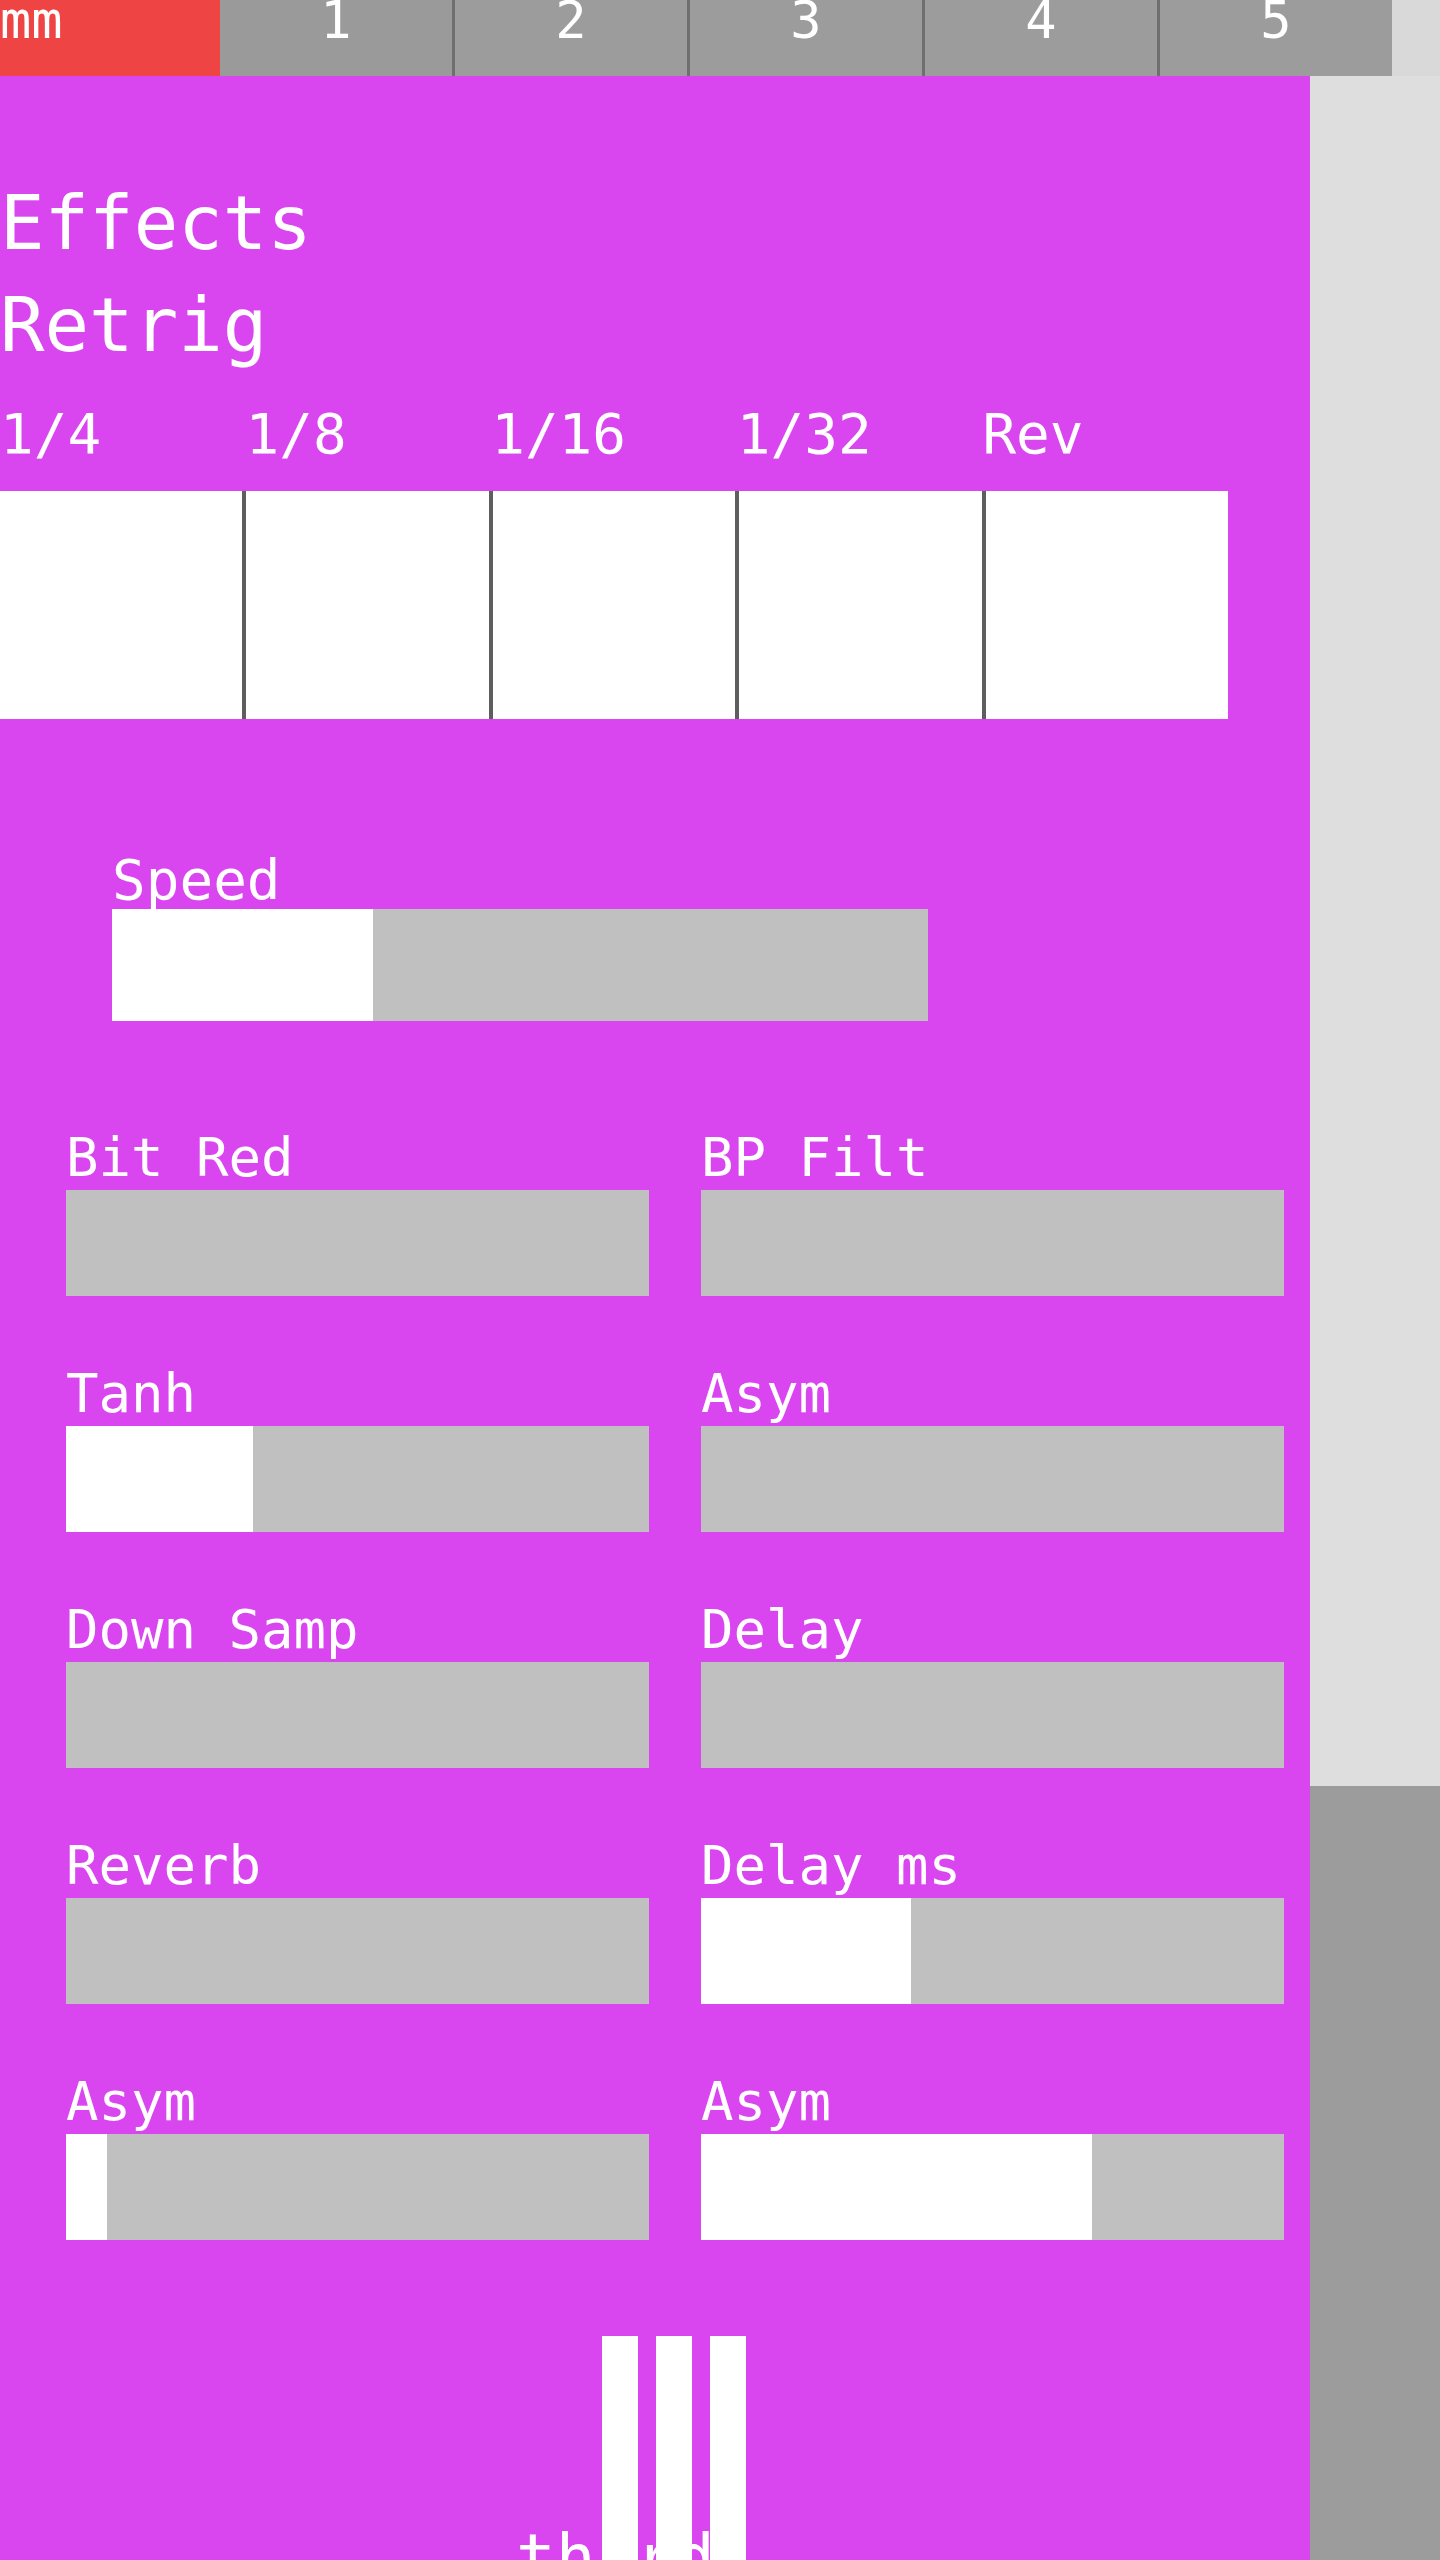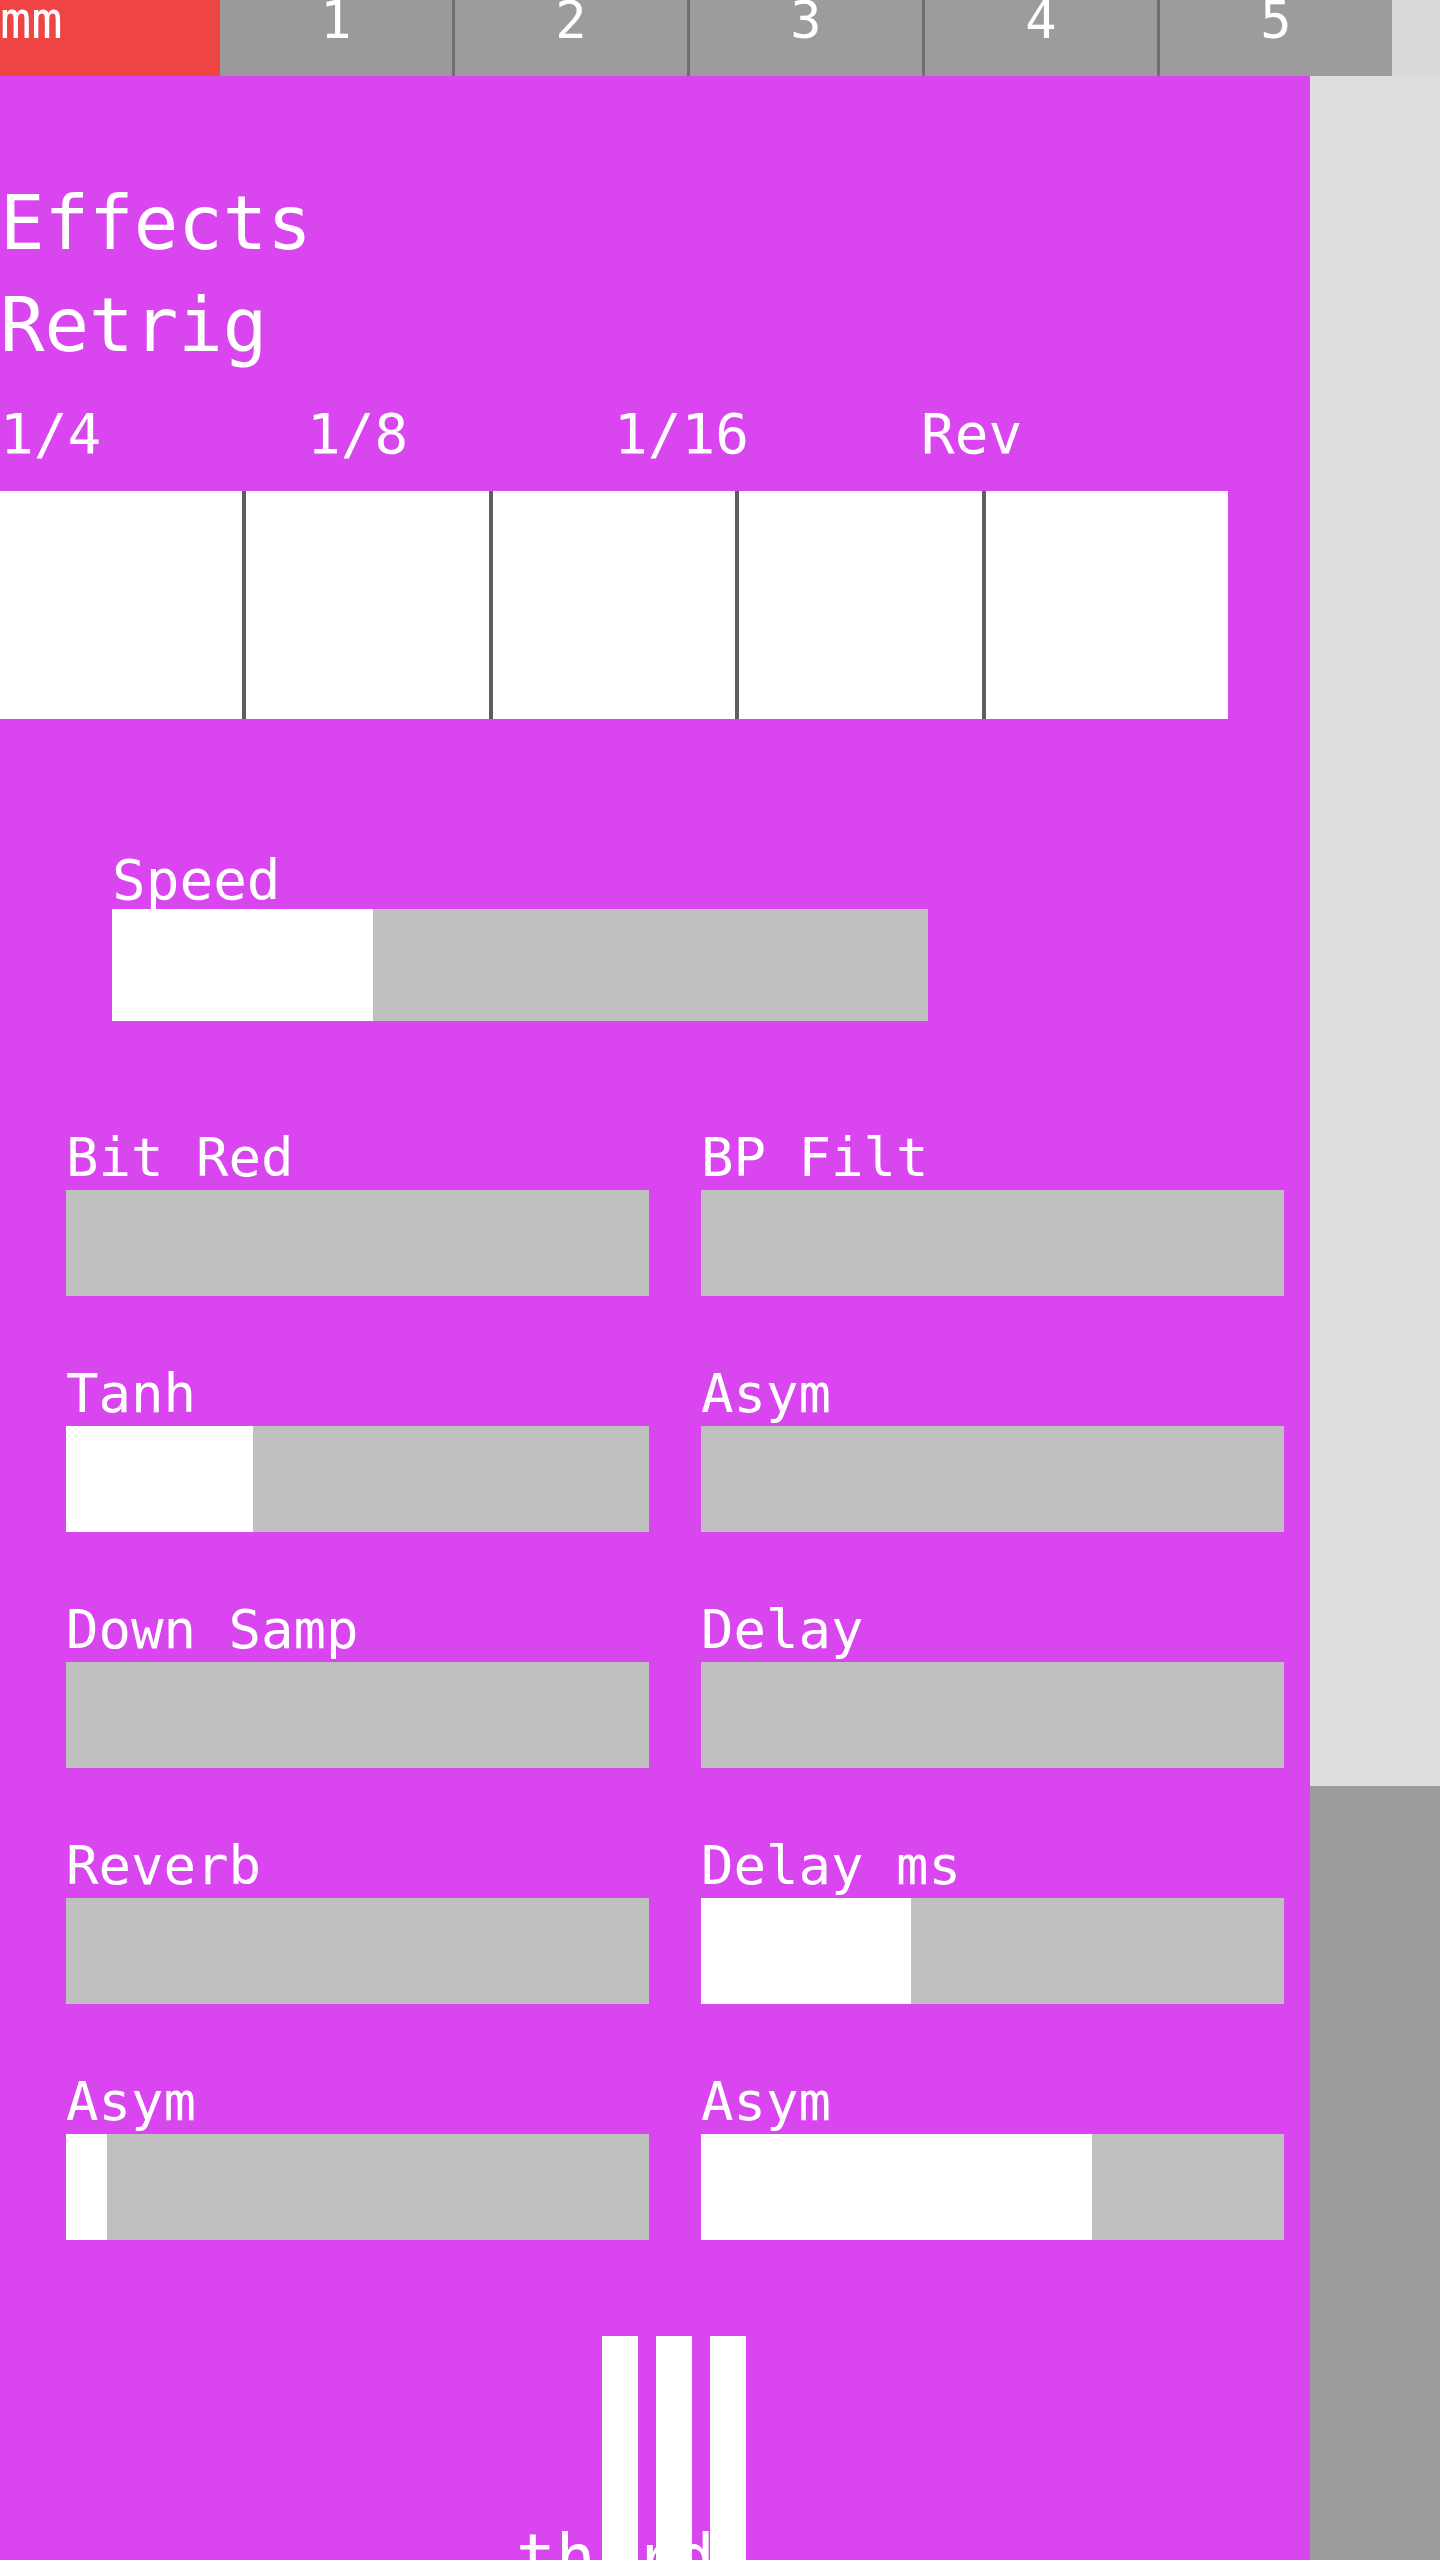"1/32" div.retrig-label { html: none -> <div>1/32</div> }
